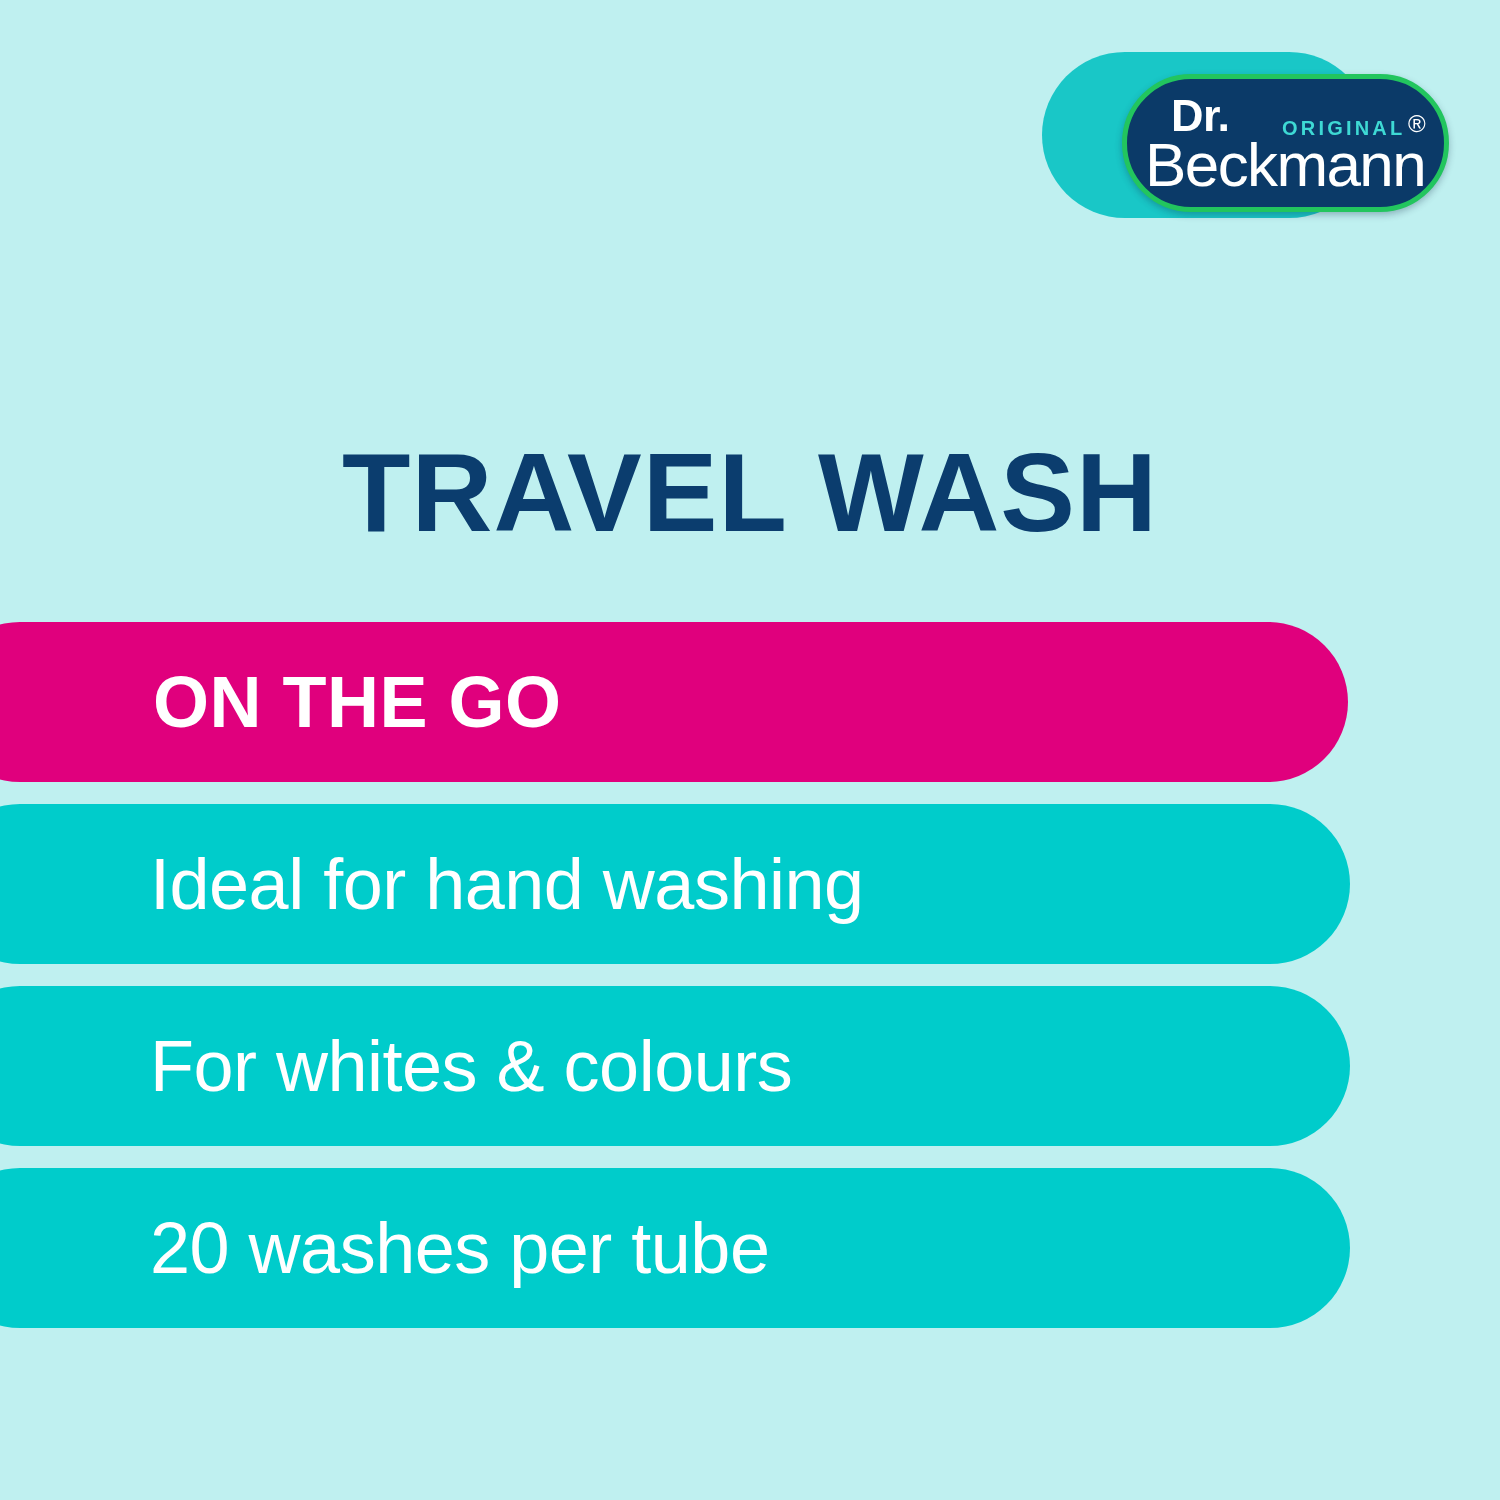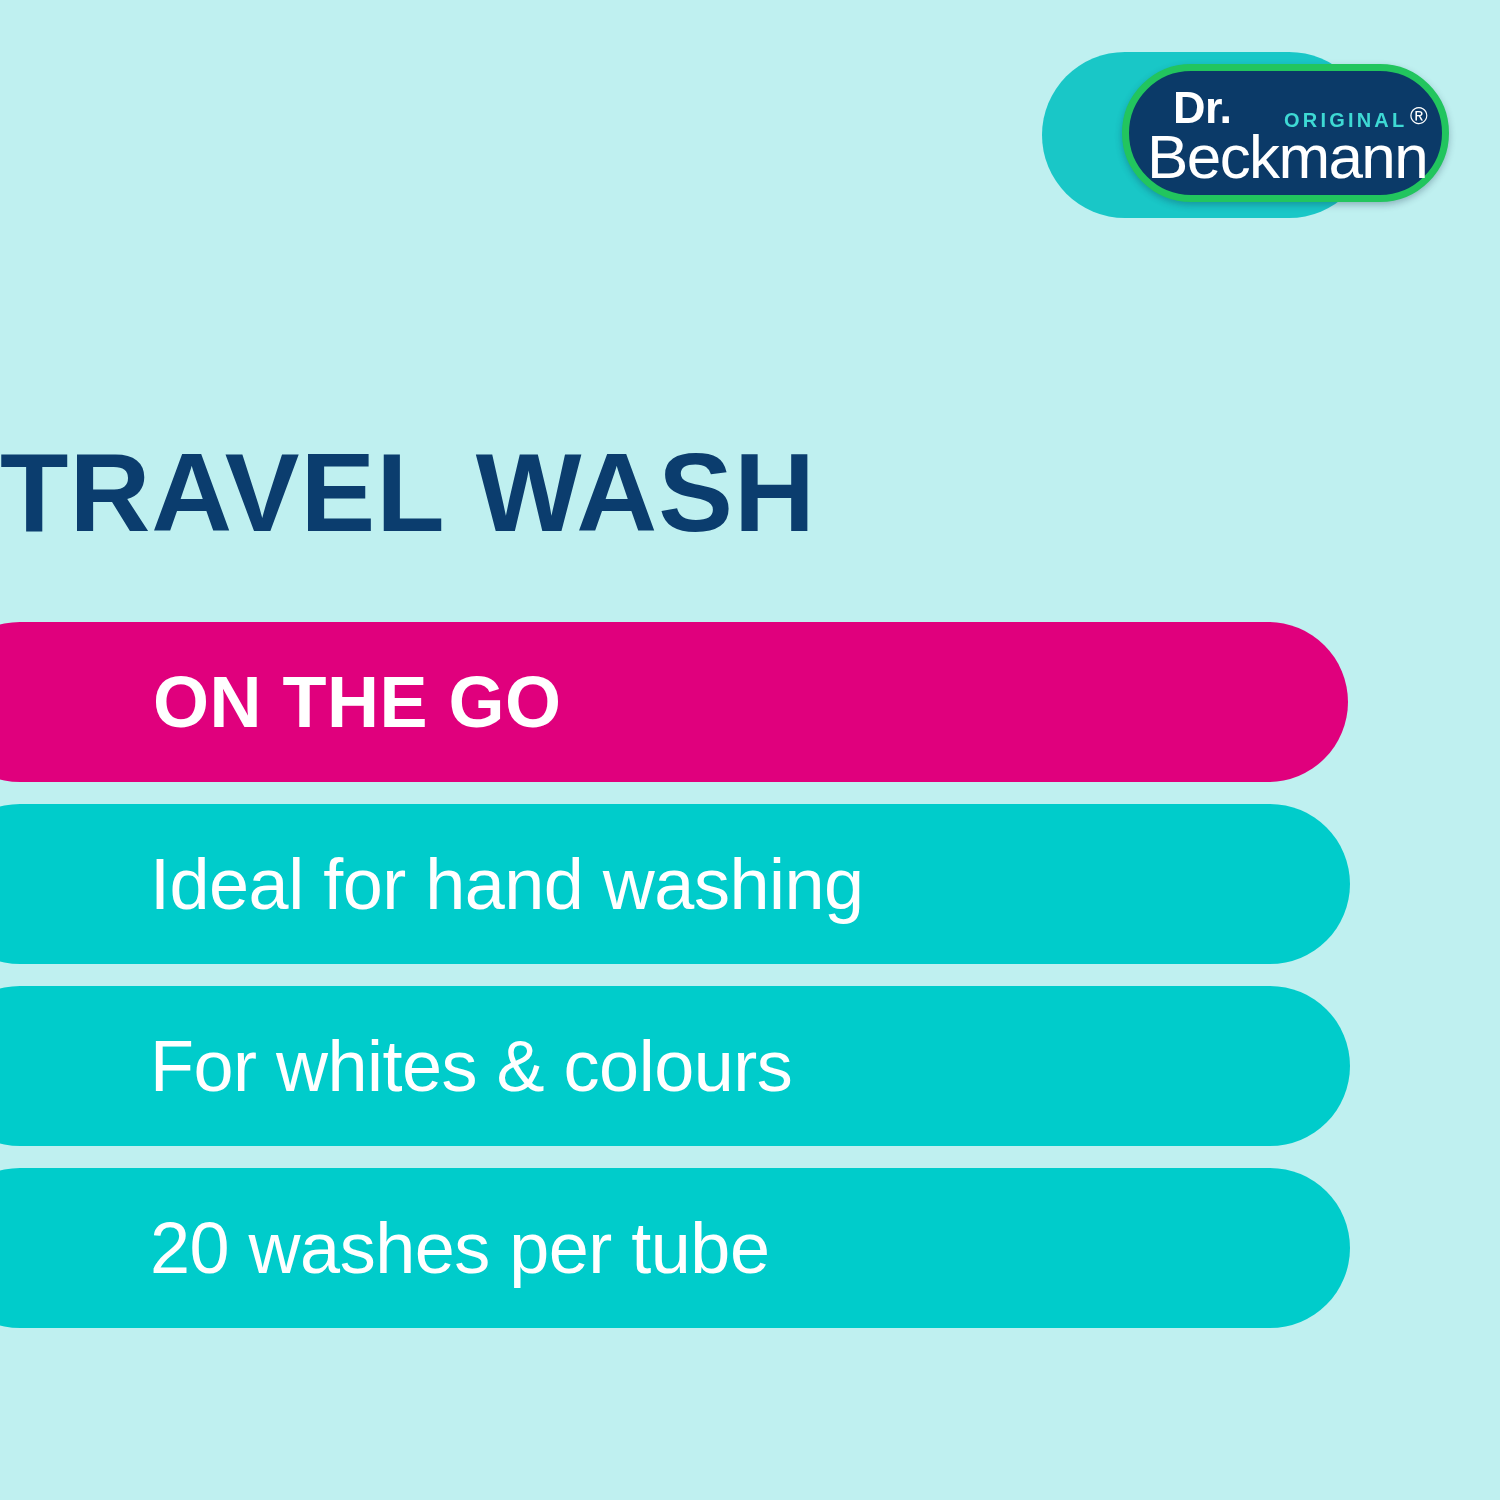"Dr." .logo-pill { border: 7px solid #22c55e -> 5px solid #22c55e; top: 12px -> 22px }
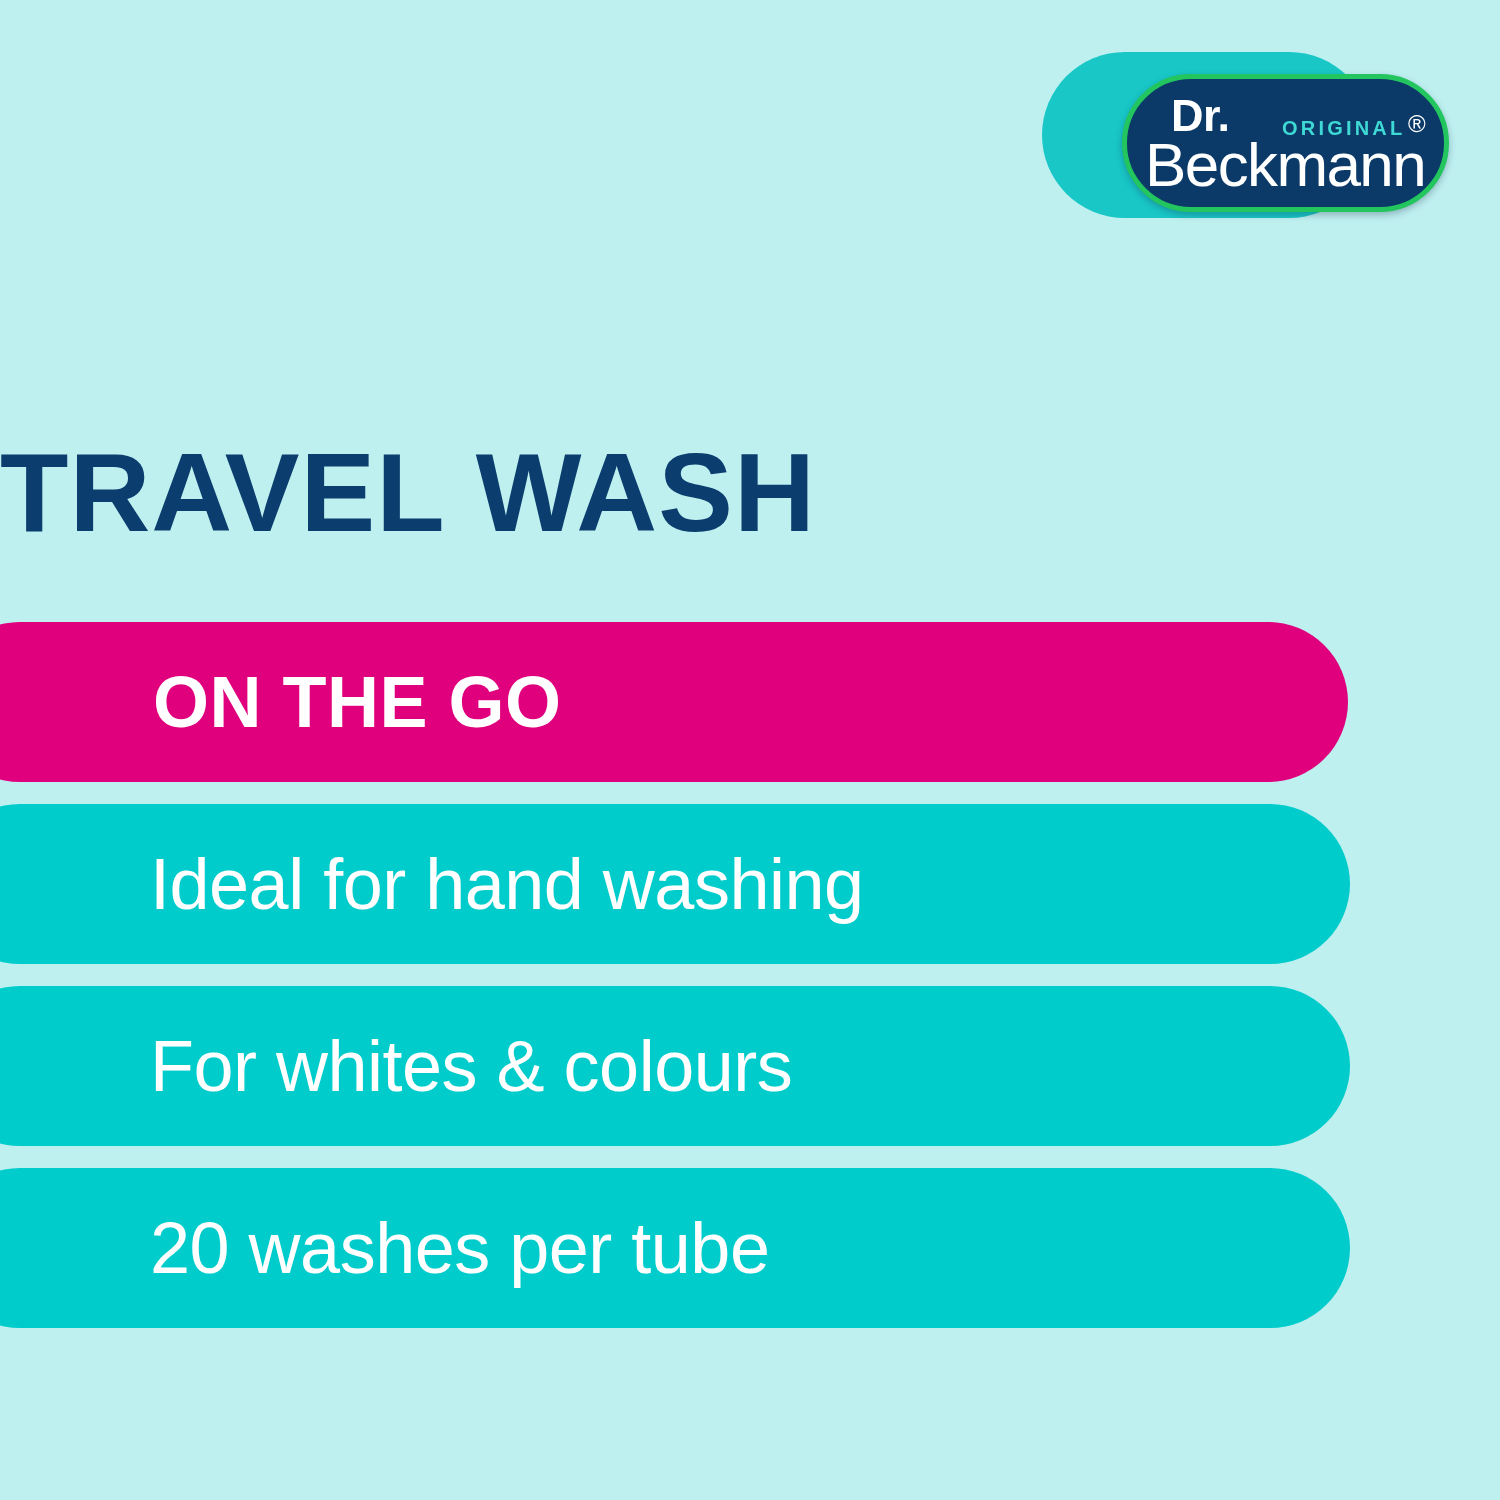"TRAVEL WASH" .title { text-align: left -> center }
